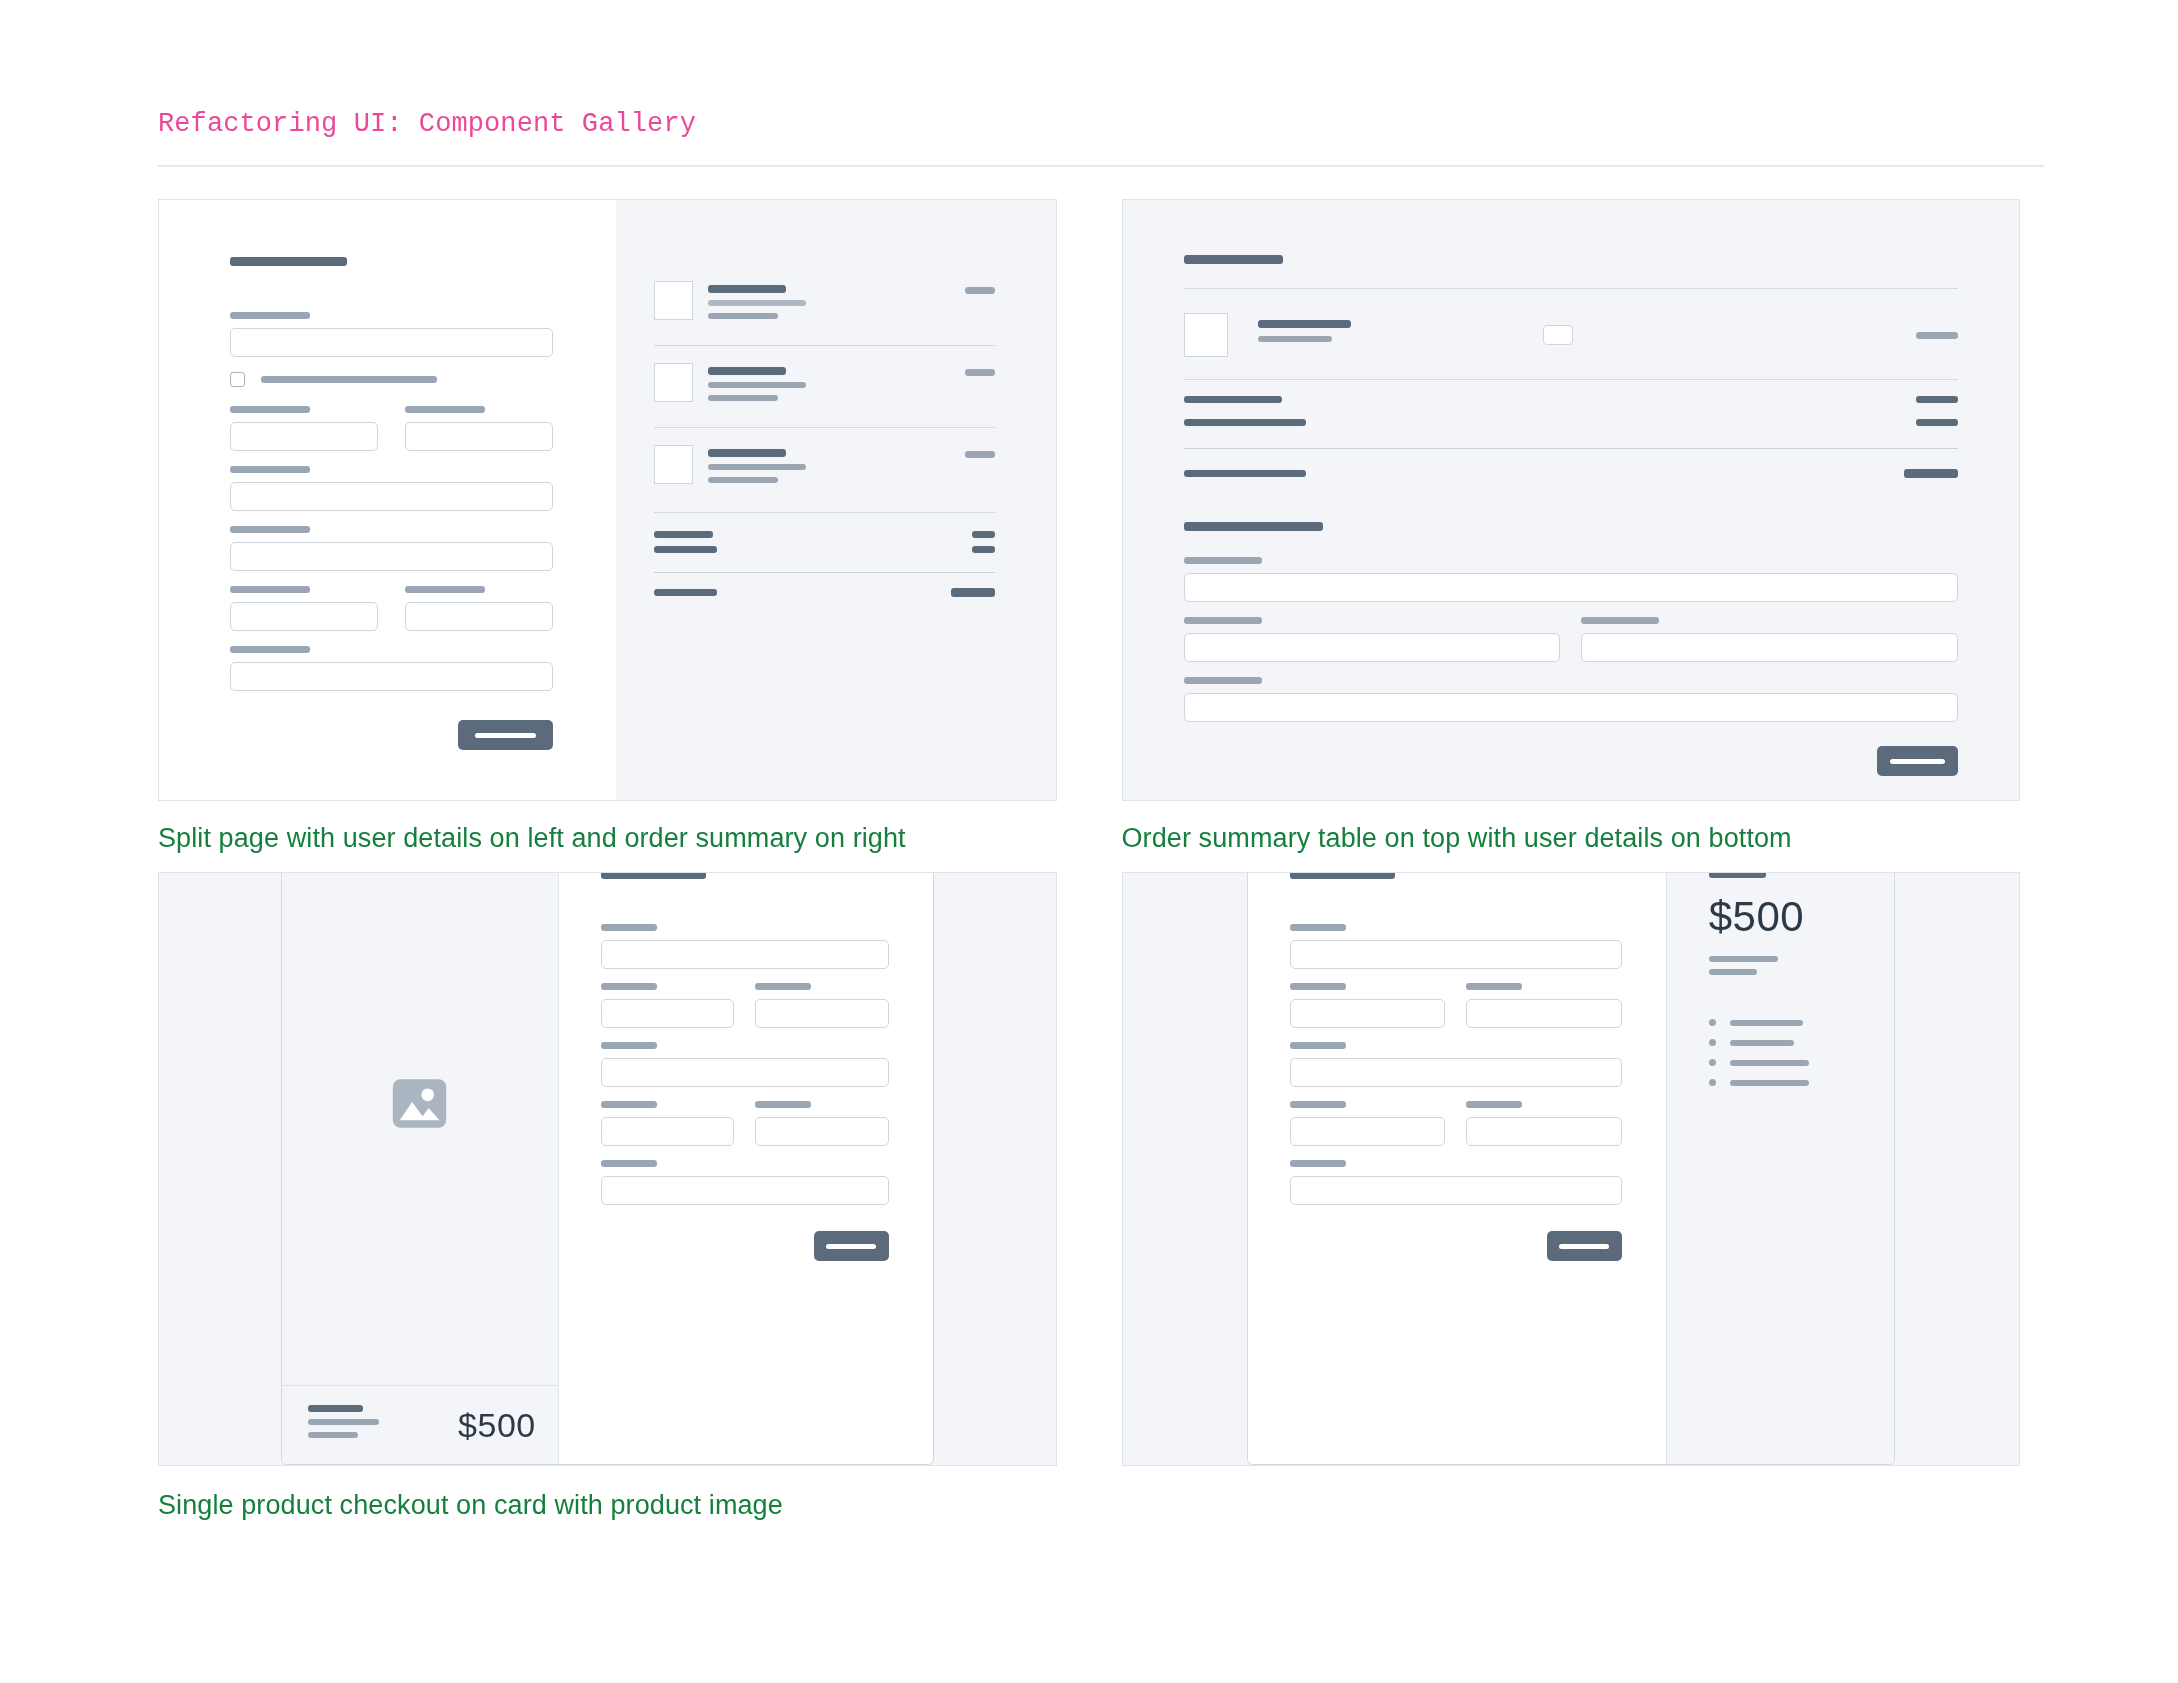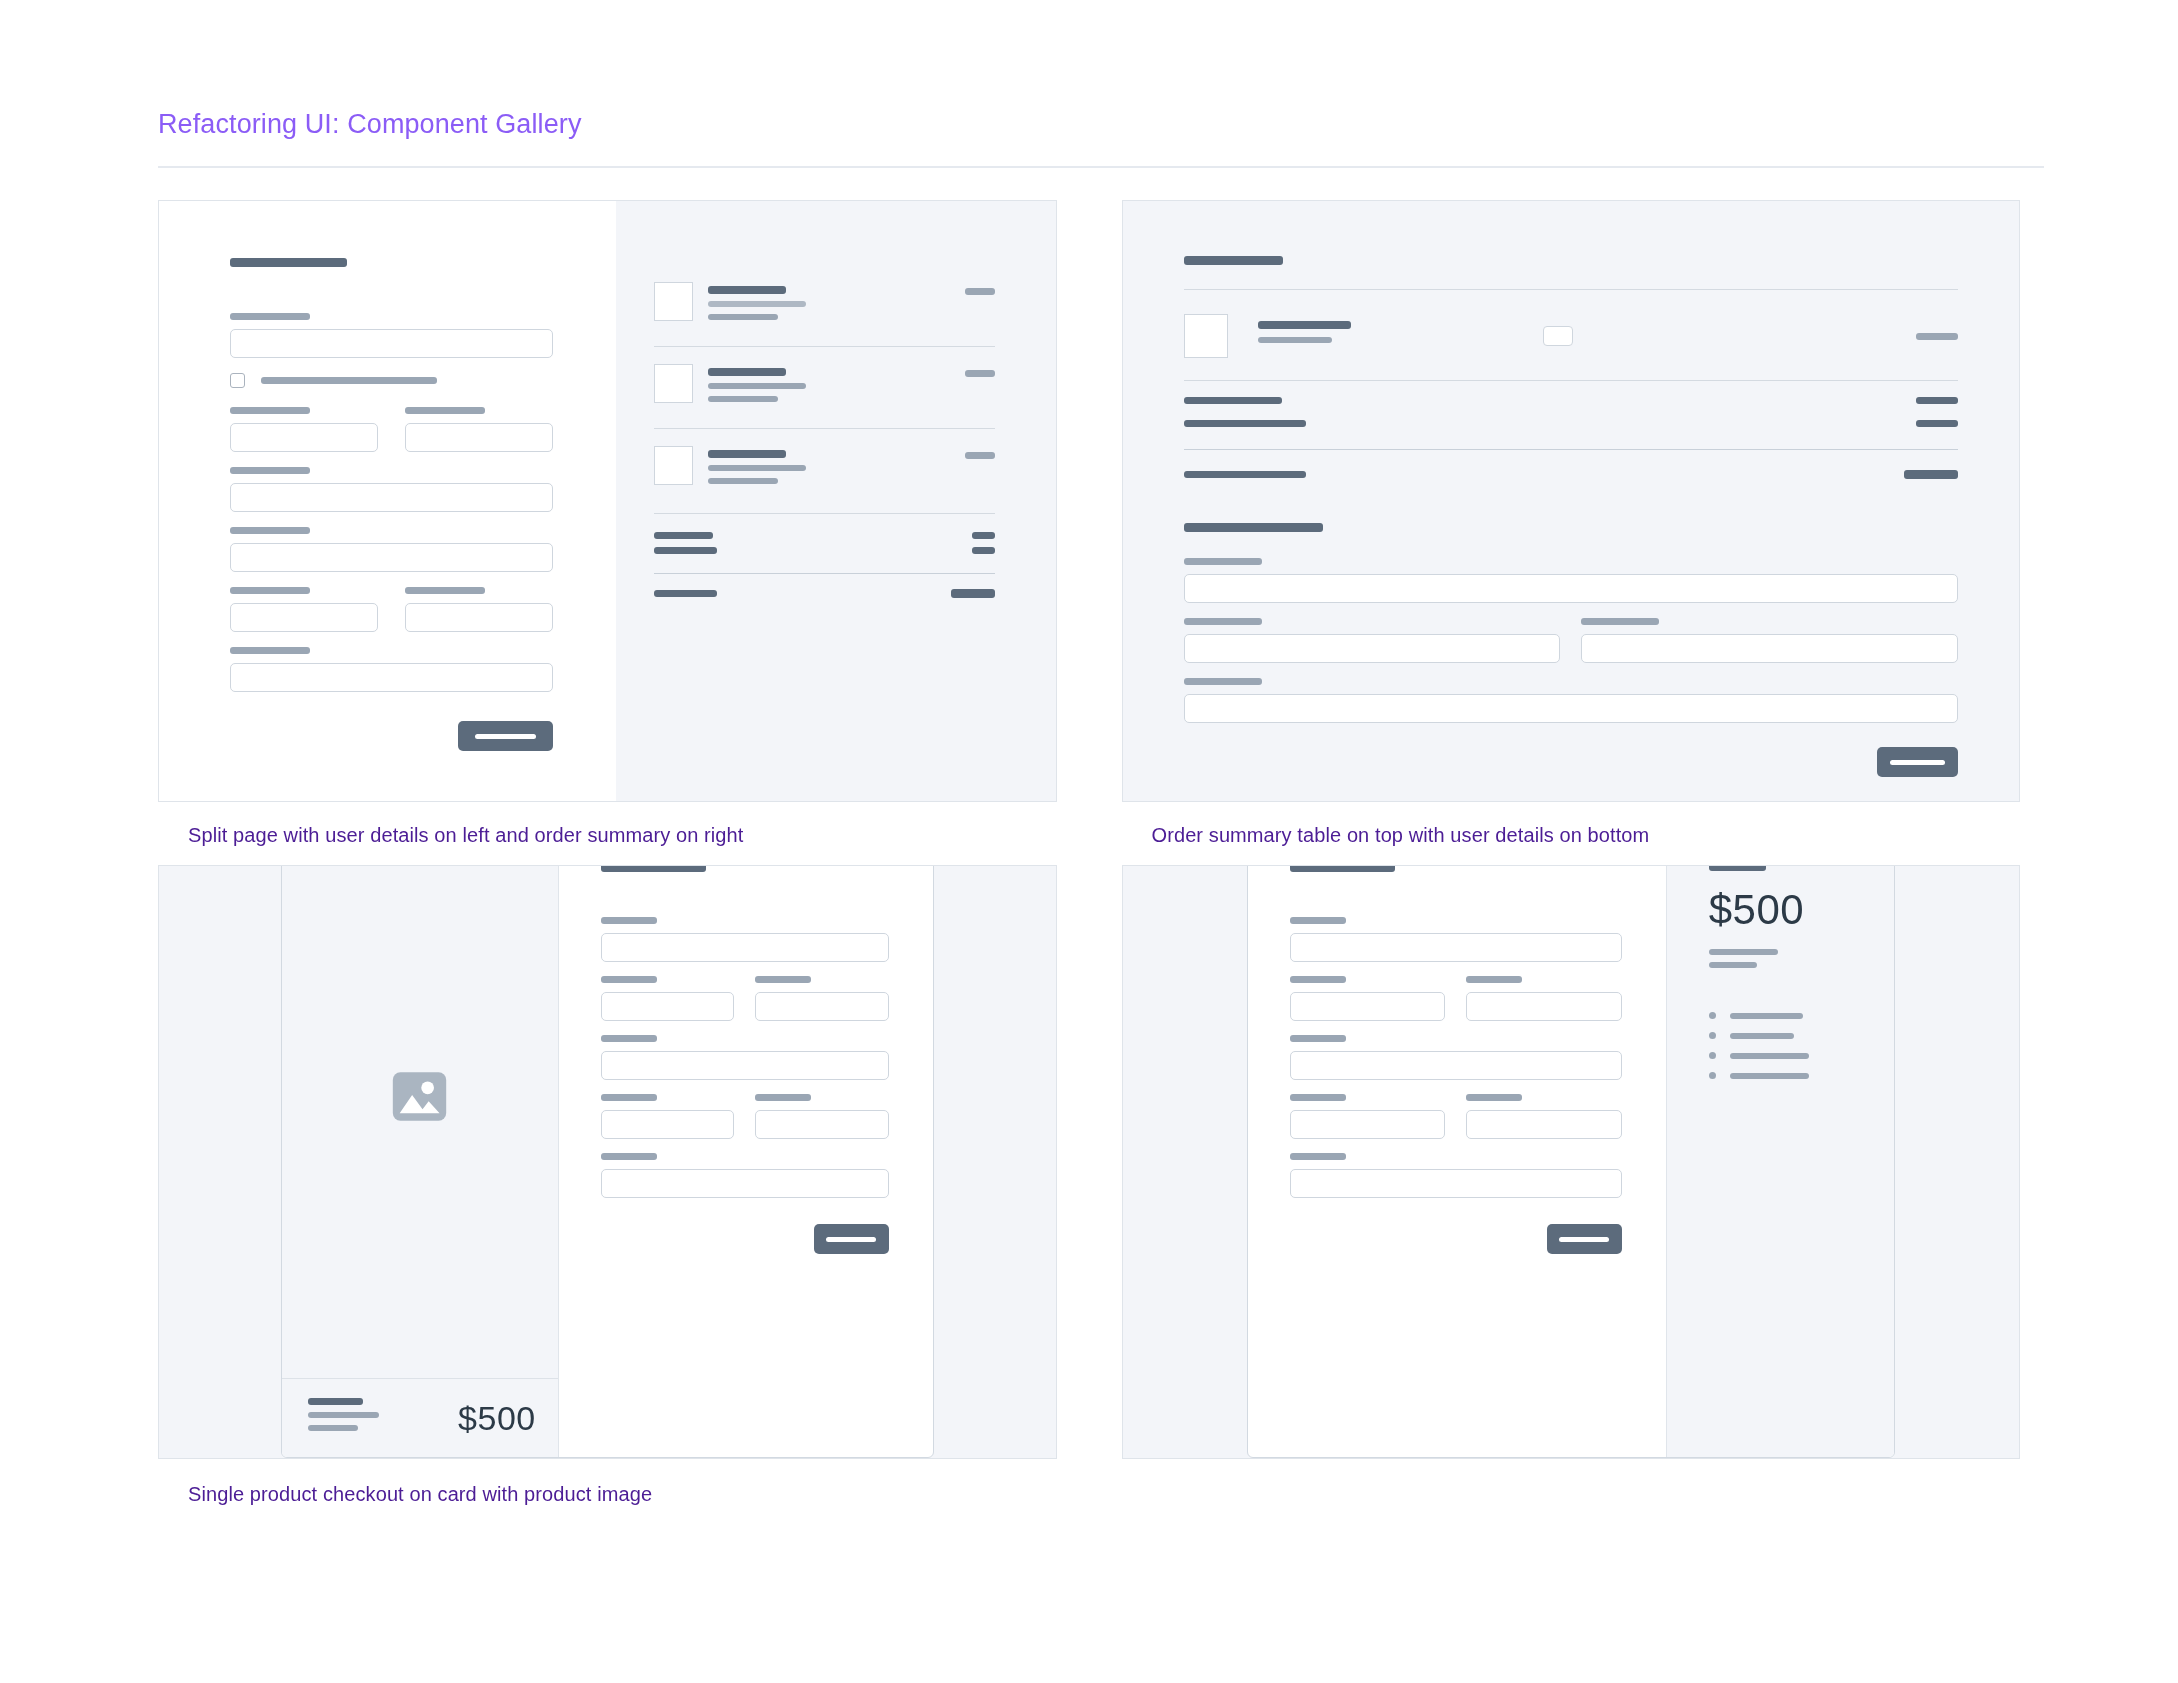"Refactoring UI: Component Gallery" .page-title { color: #8b5cf6 -> #ec4899; font-family: none -> Liberation Mono, monospace }
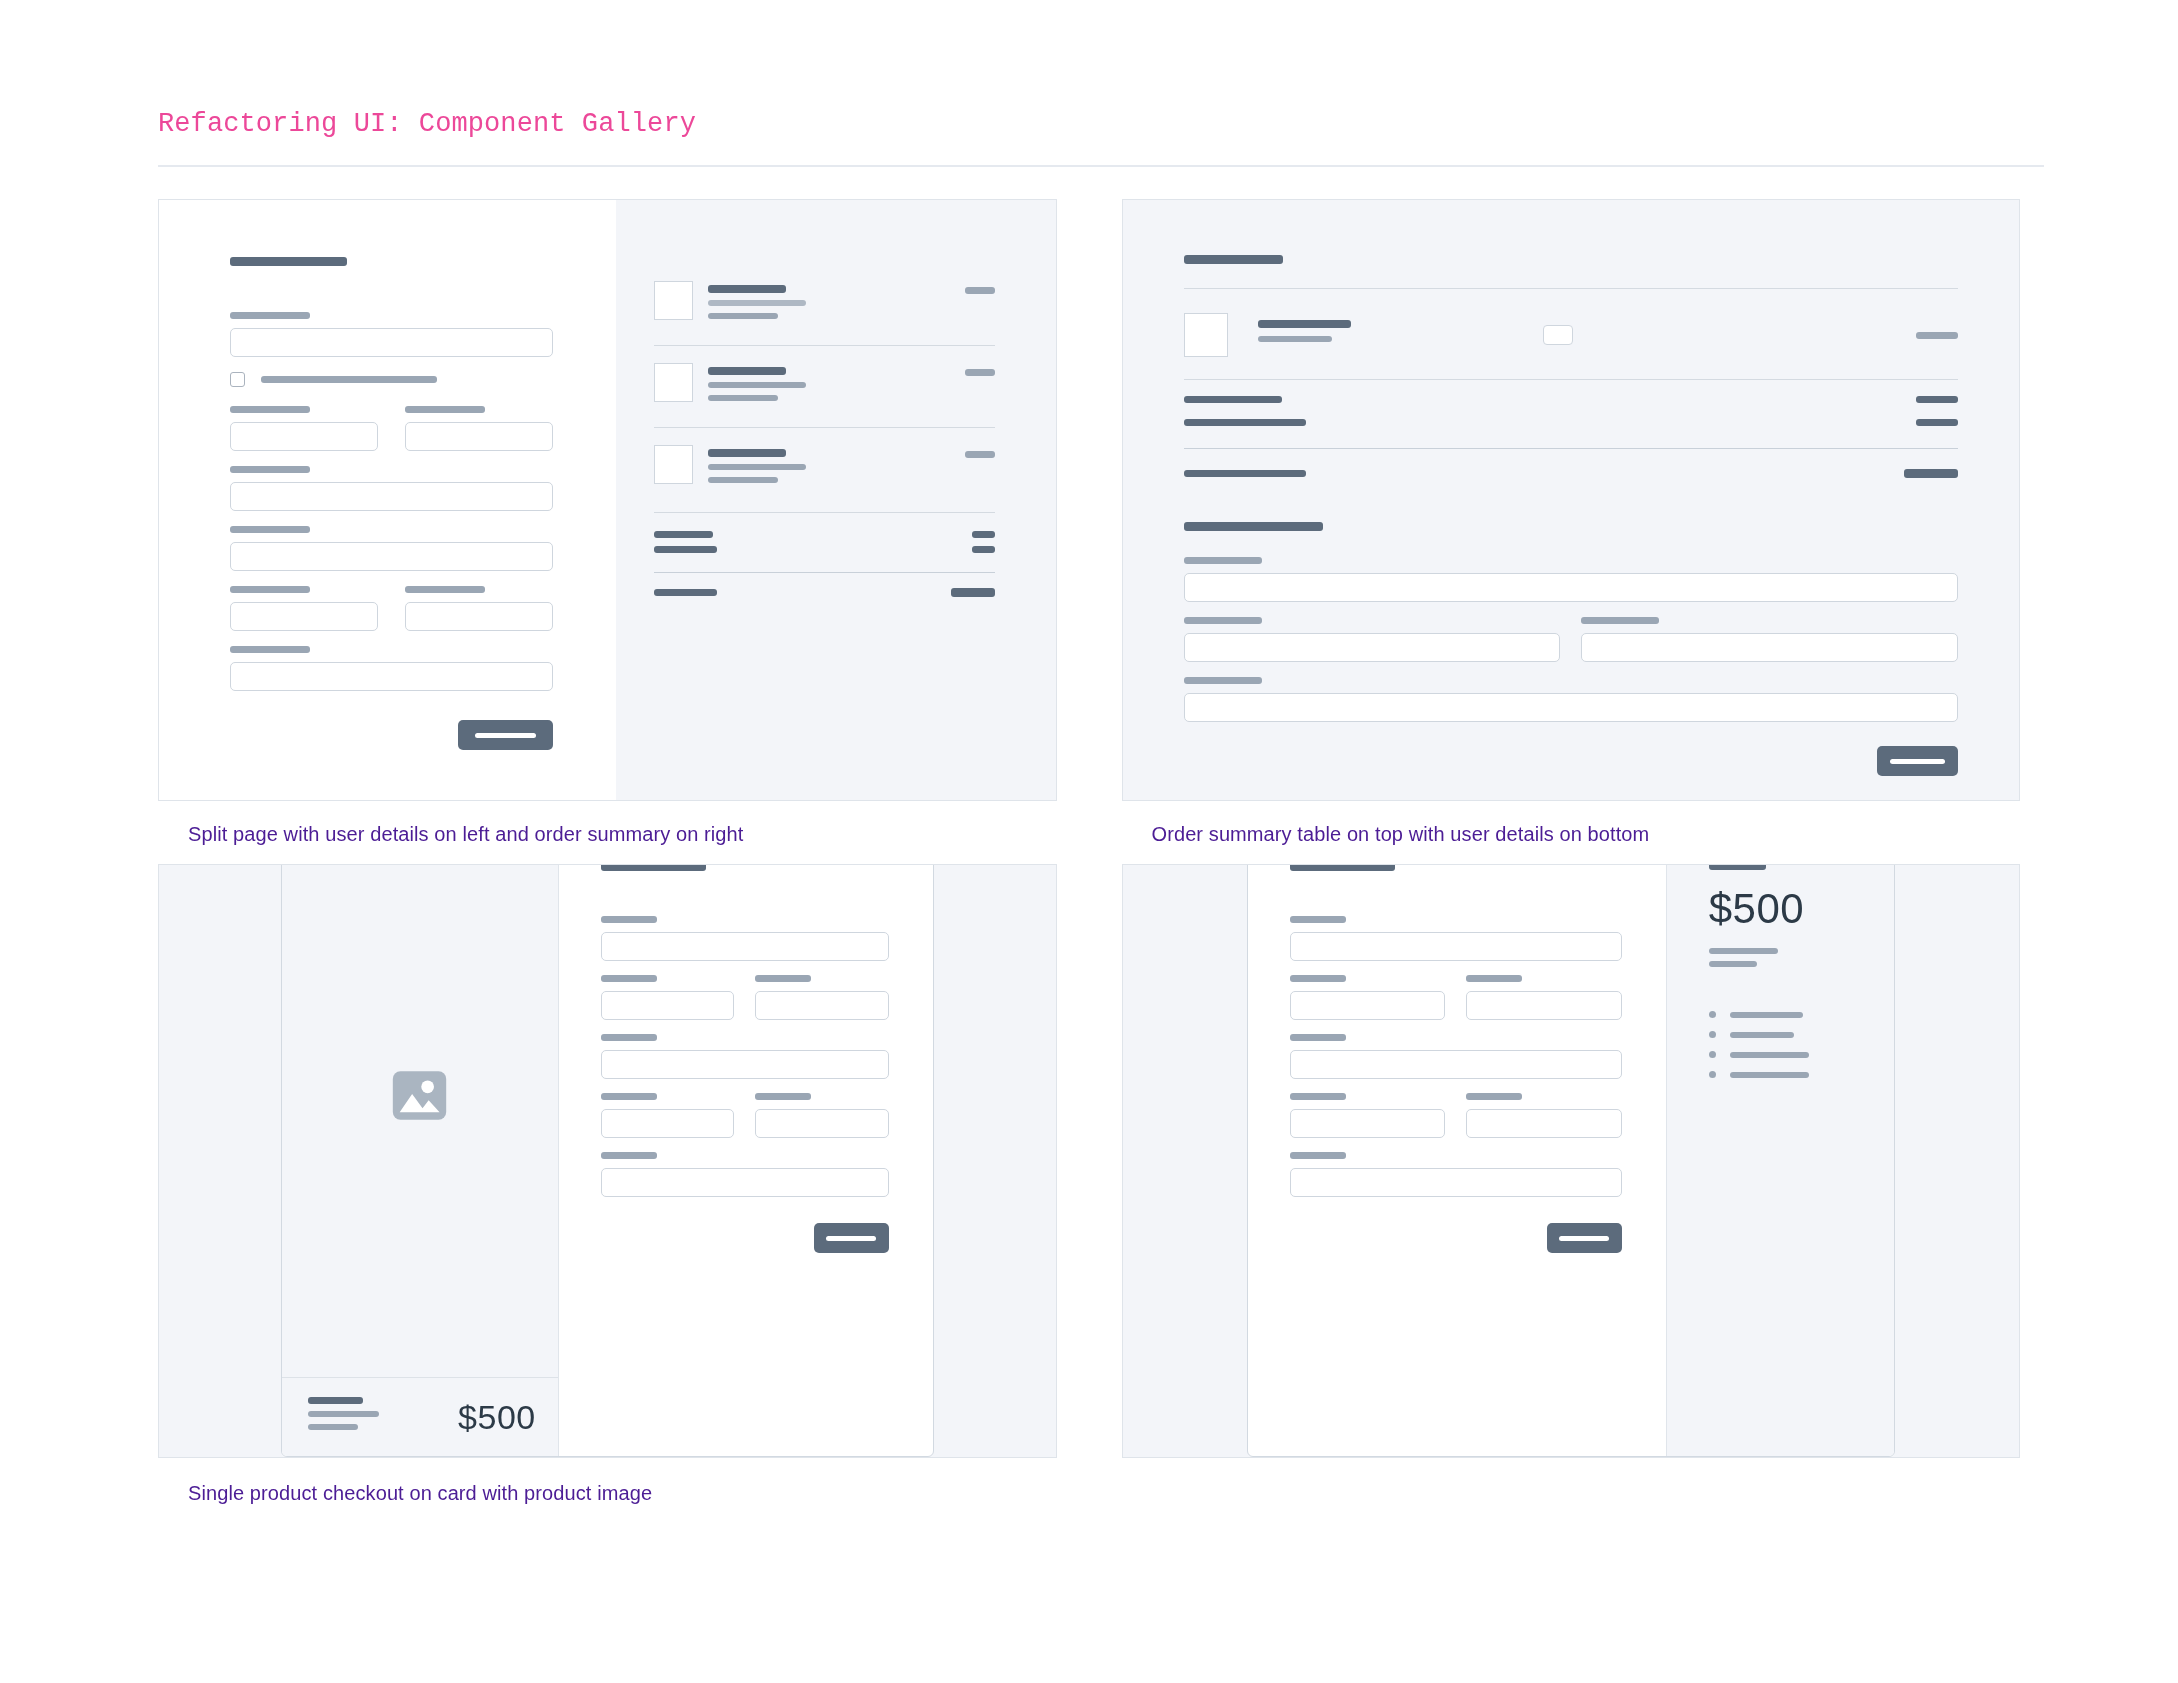"Split page with user details" .caption { color: #4c1d95 -> #15803d; font-size: 20px -> 27px; margin-left: 30px -> none }
